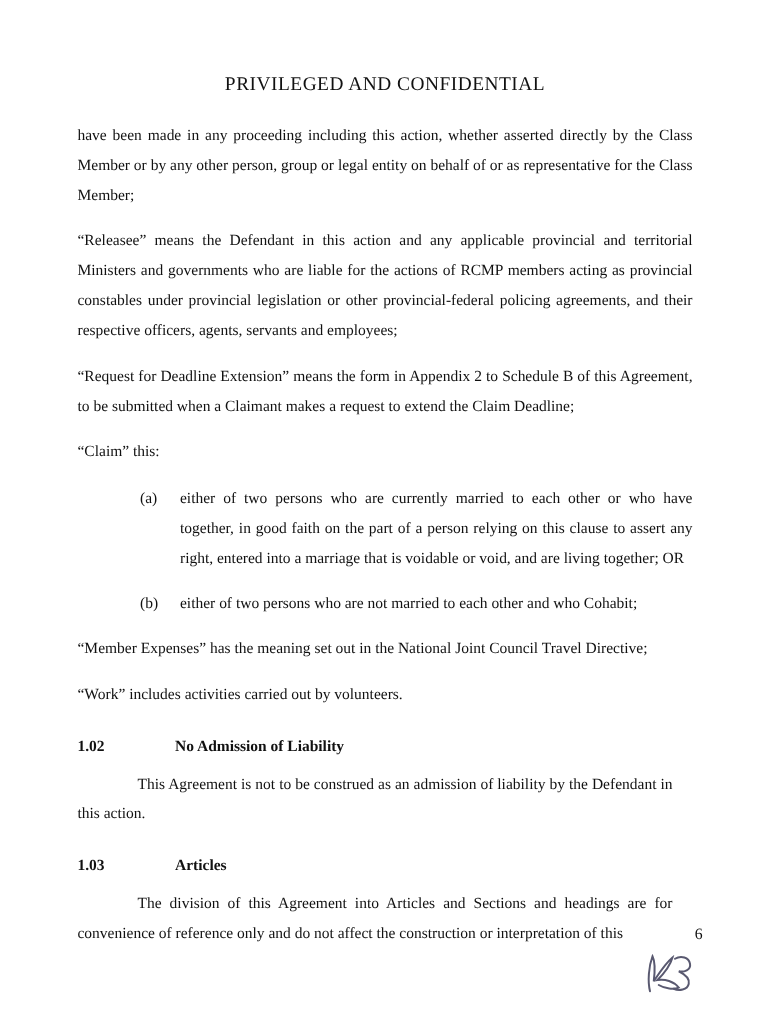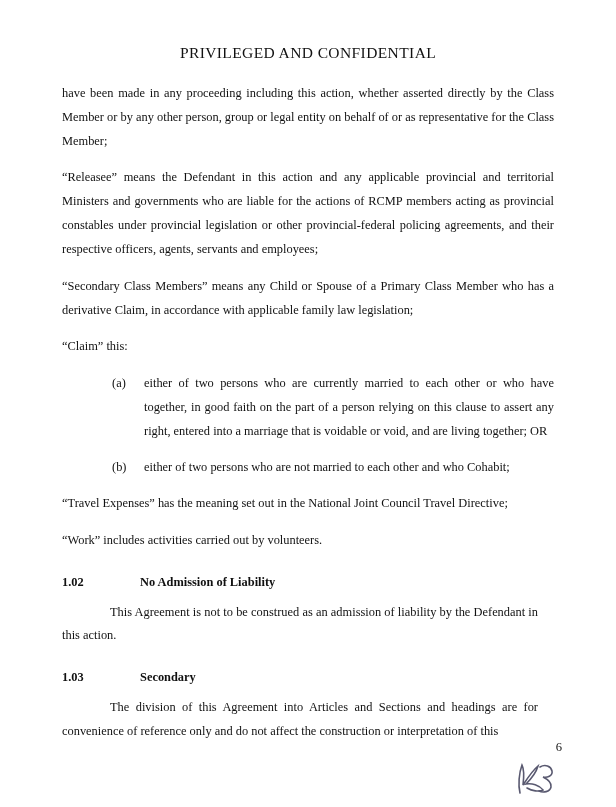"PRIVILEGED AND CONFIDENTIAL" .page { padding: 44px 62px 30px 62px -> 59px 62px 30px 62px }
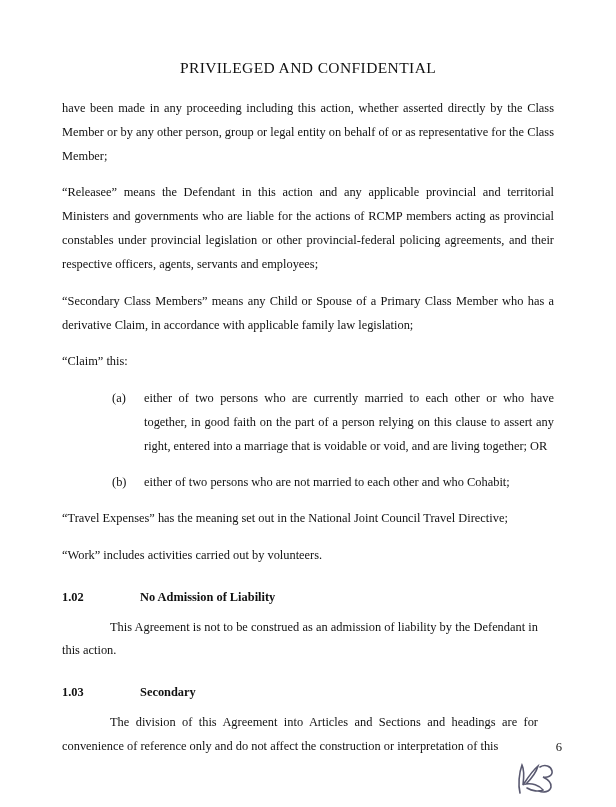"“Request for Deadline Extension” means" p.para { html: none -> <p><span>“Request for Deadline Extension”</span><span> means the form in Appendix 2 to Schedule B of this Agreement, to be submitted when a Claimant makes a request to extend the Claim Deadline;</span></p> }
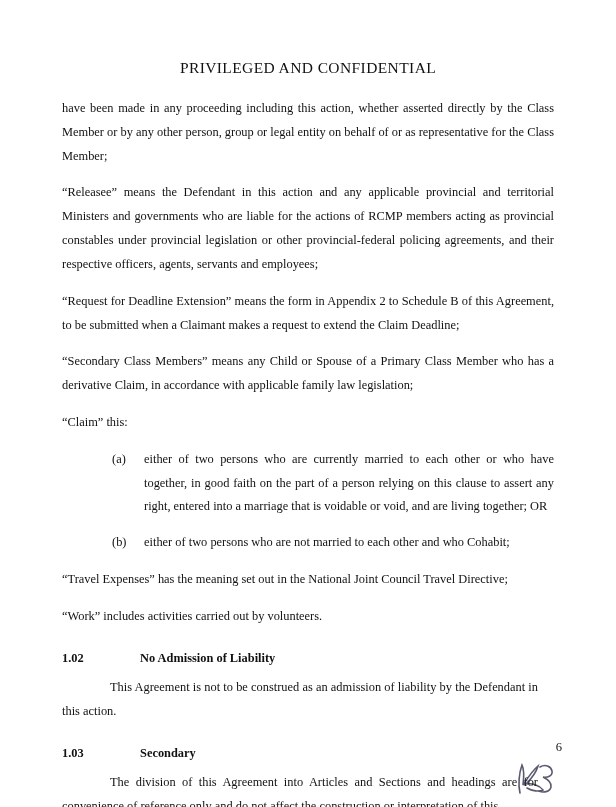"“Secondary Class Members” means any" p.para { html: <p><span>“Secondary Class Members”</span><span> means any Child or Spouse of a Primary Class Member who has a derivative Claim, in accordance with applicable family law legislation;</span></p> -> none }
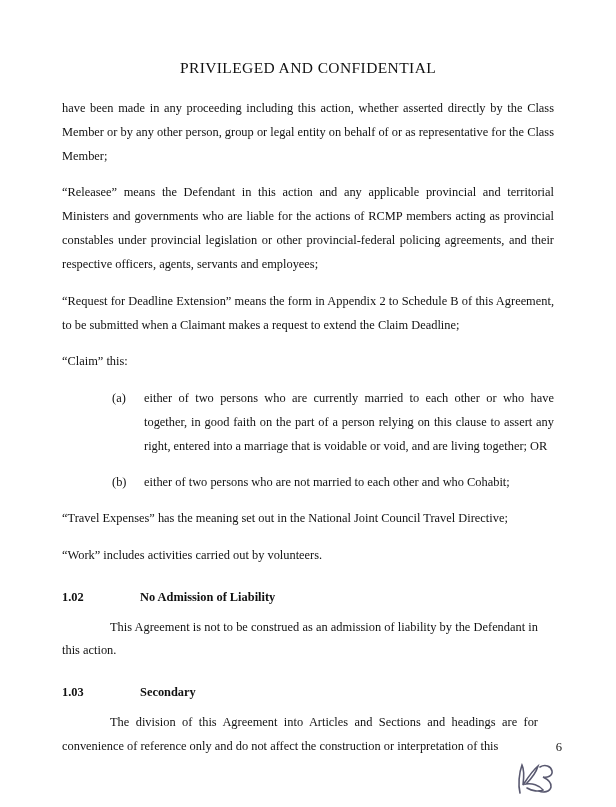"“Travel Expenses”" span.bold { text: Travel -> Member }
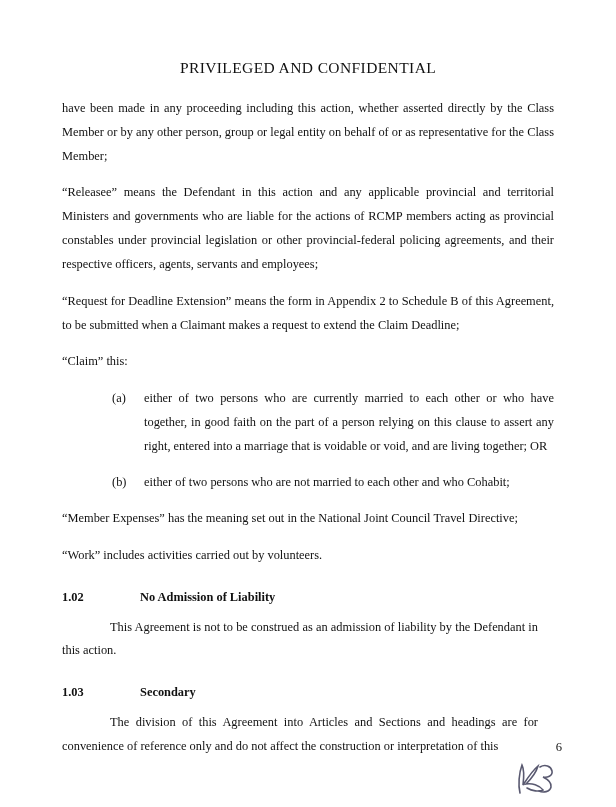"Secondary" span.title { text: Secondary -> Articles }
